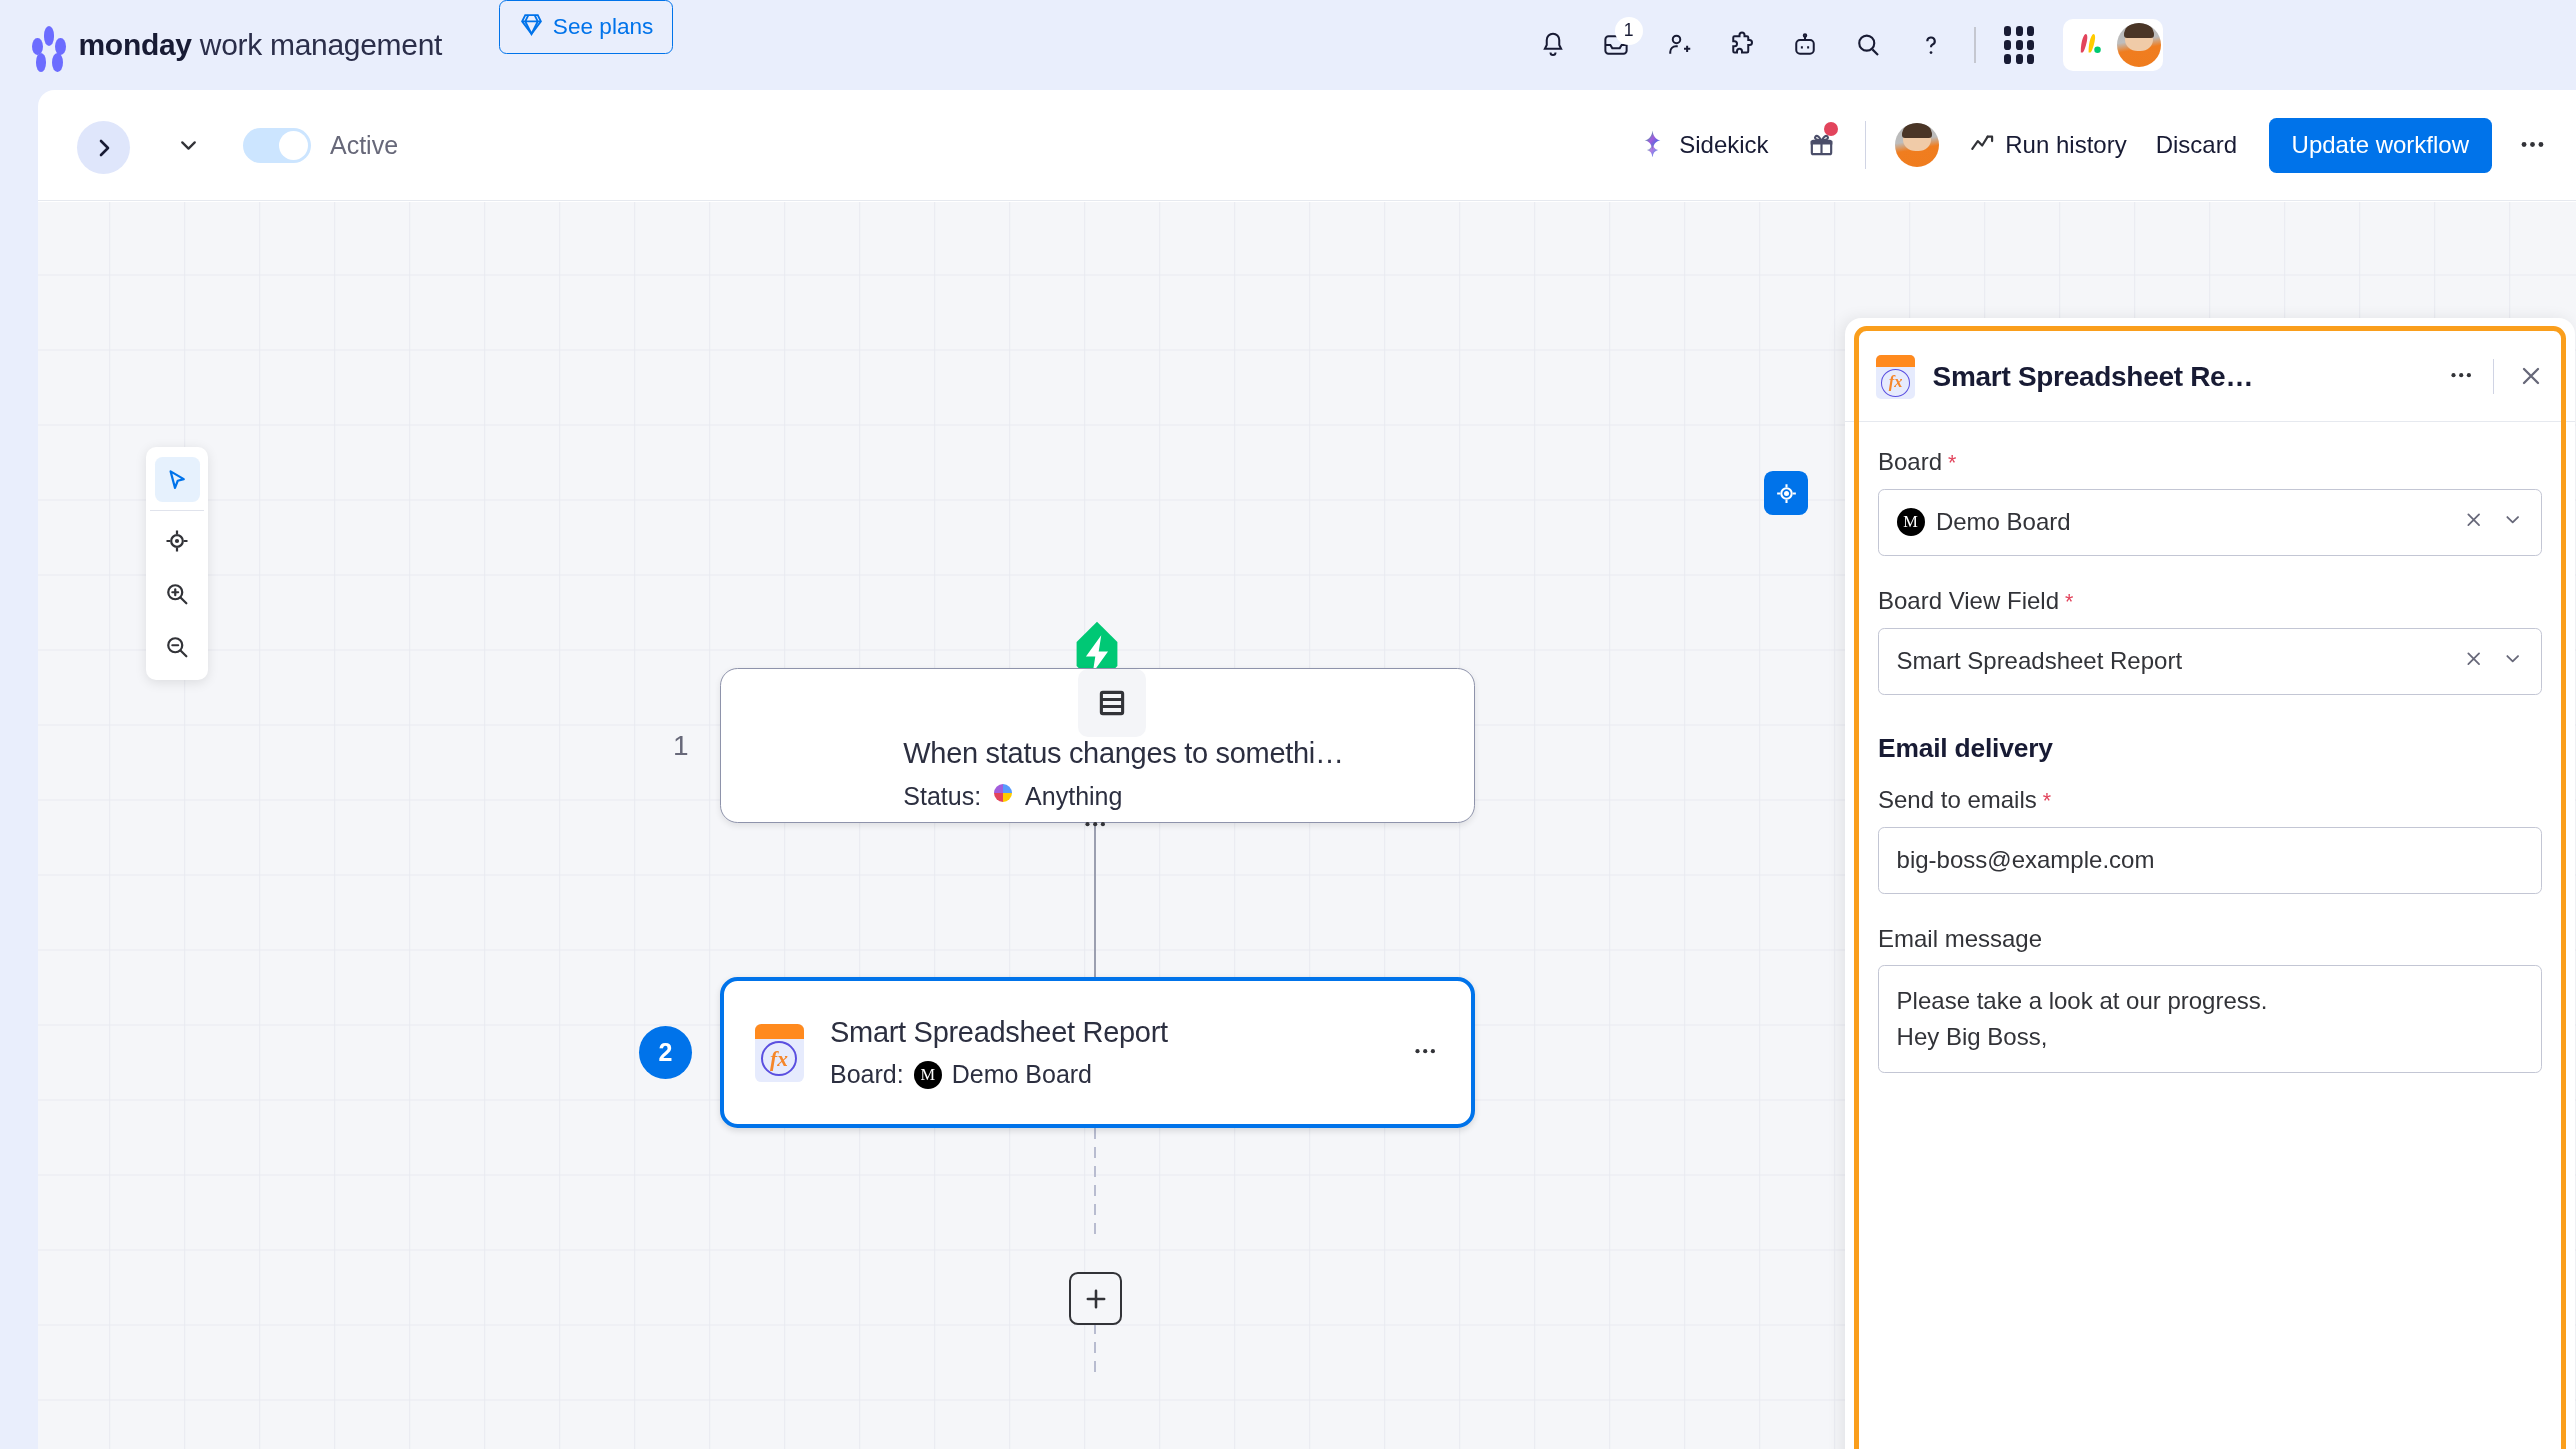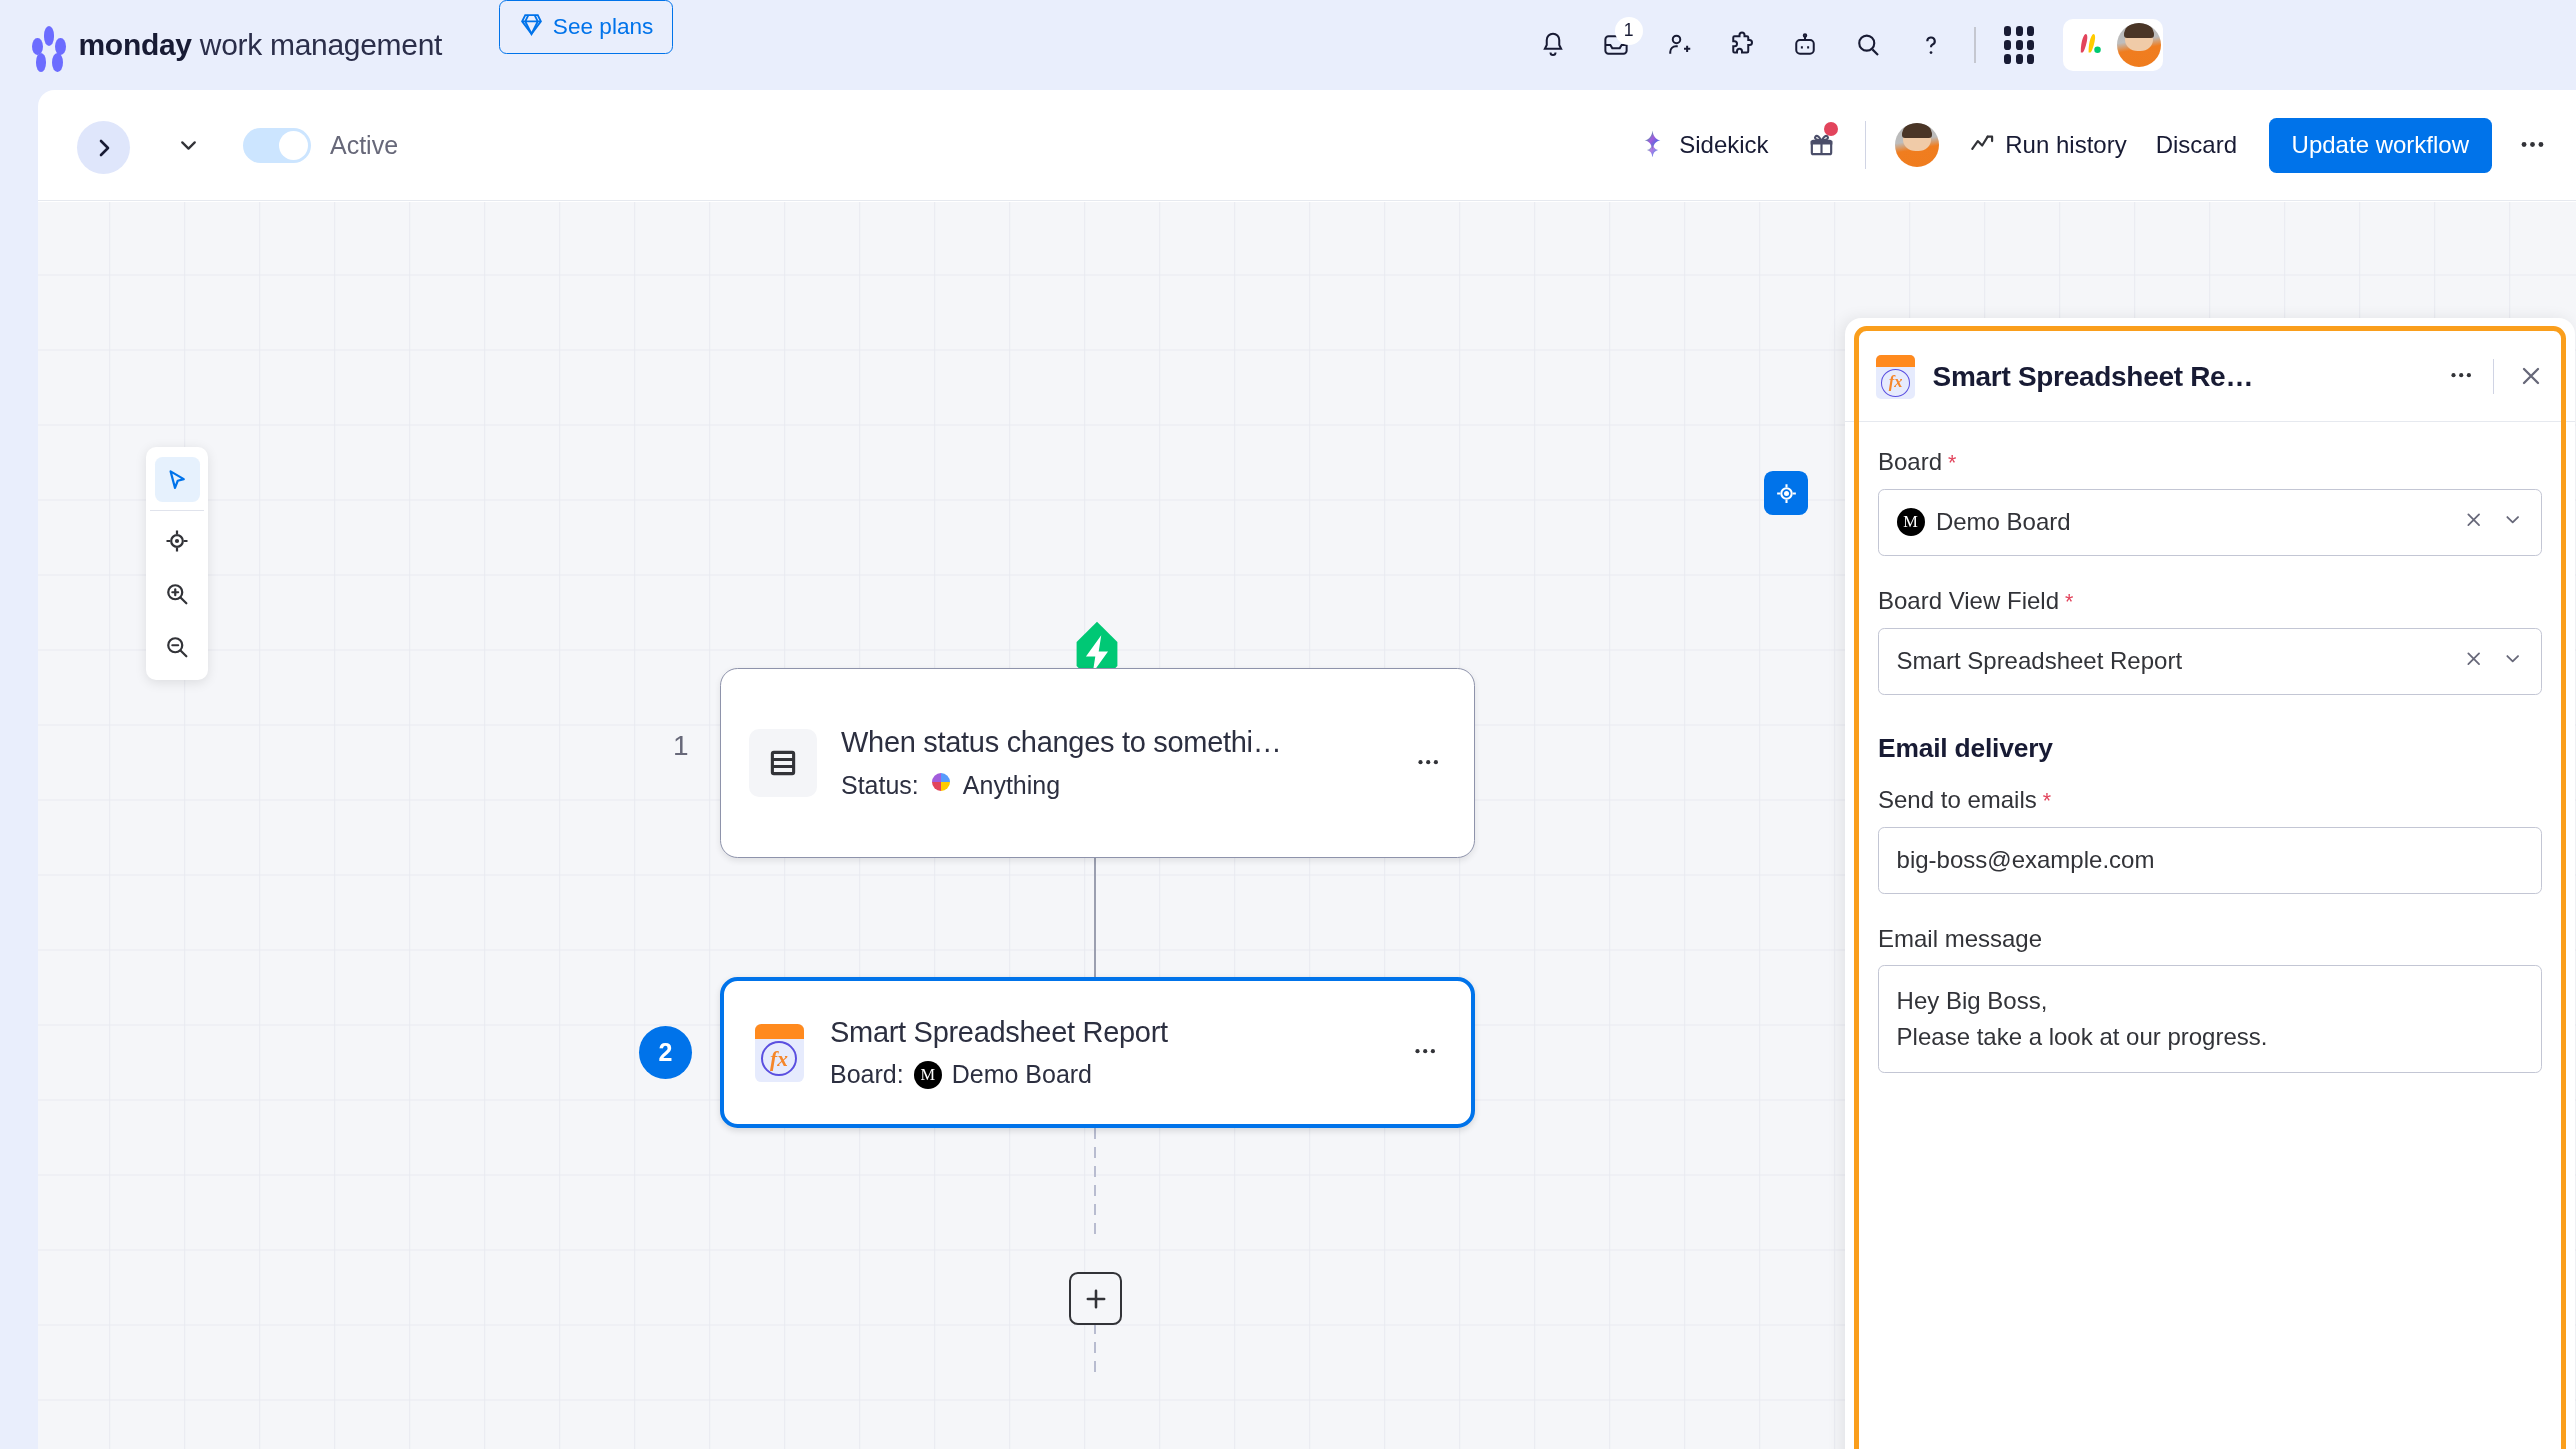"When status changes to somethi…" .node1 { flex-direction: none -> column; height: 190px -> 155px }
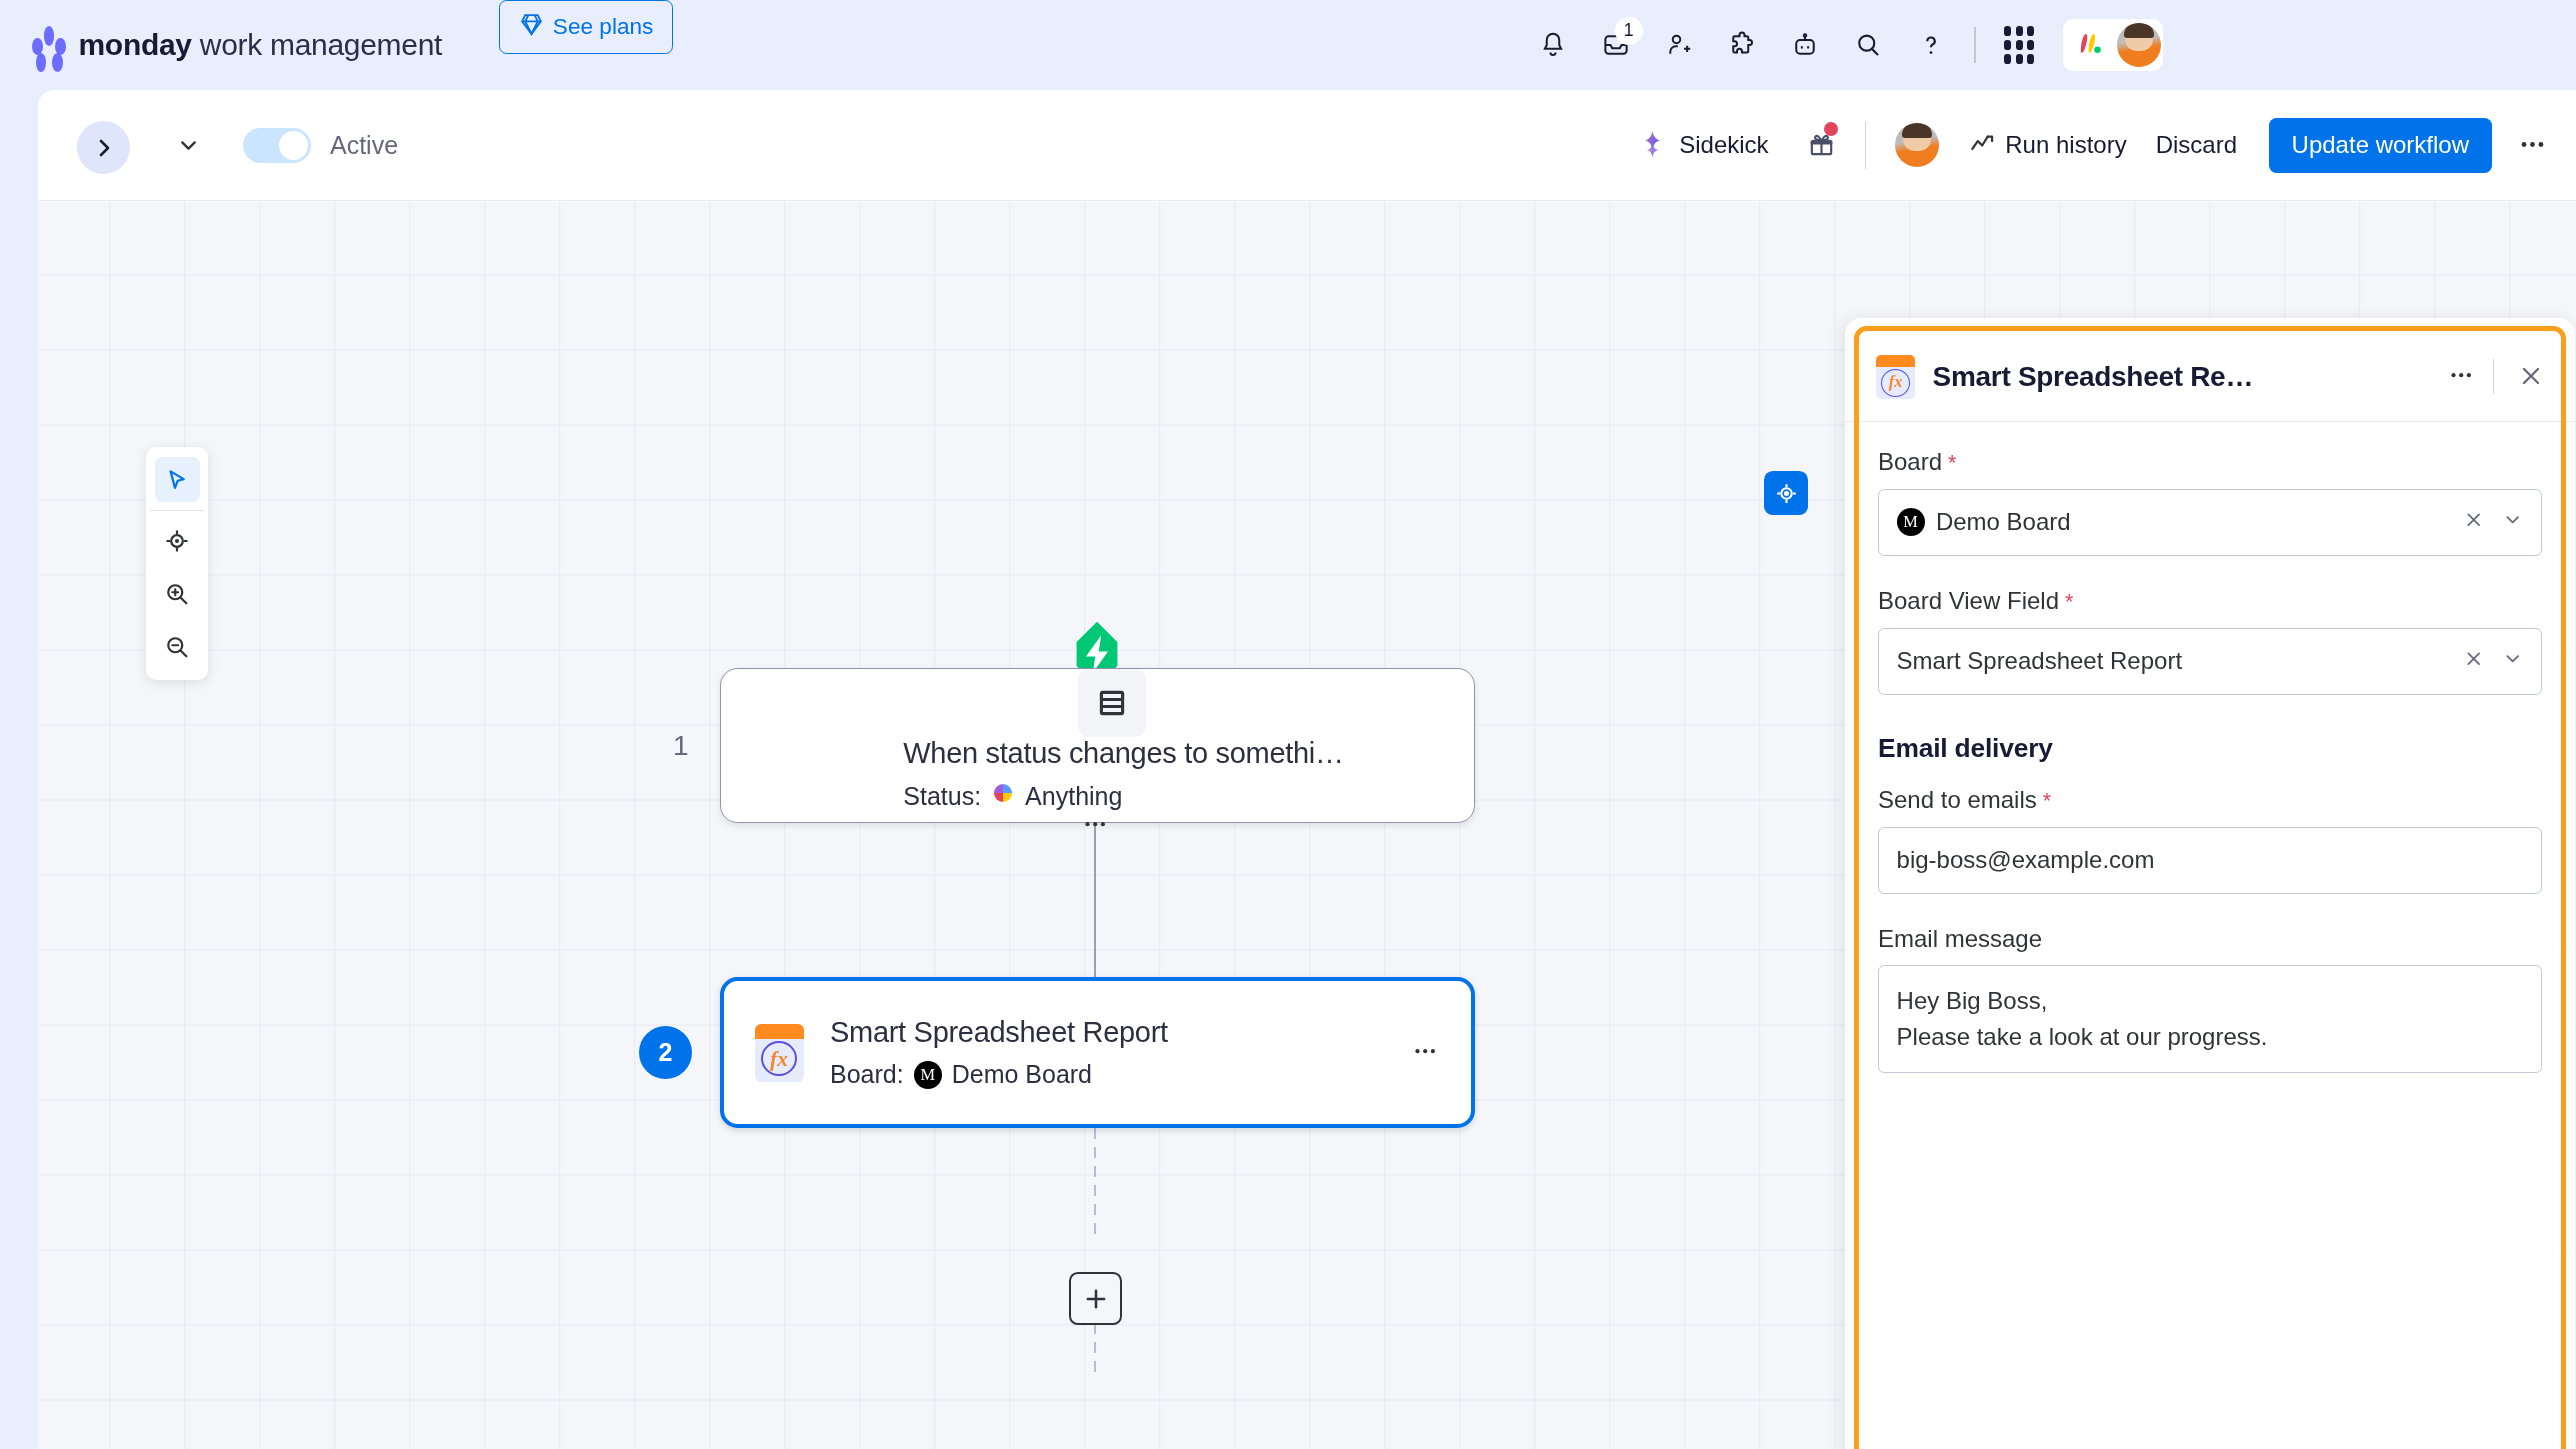"Hey Big Boss," div { order: before "Please take a look at" -> after "Please take a look at" }
